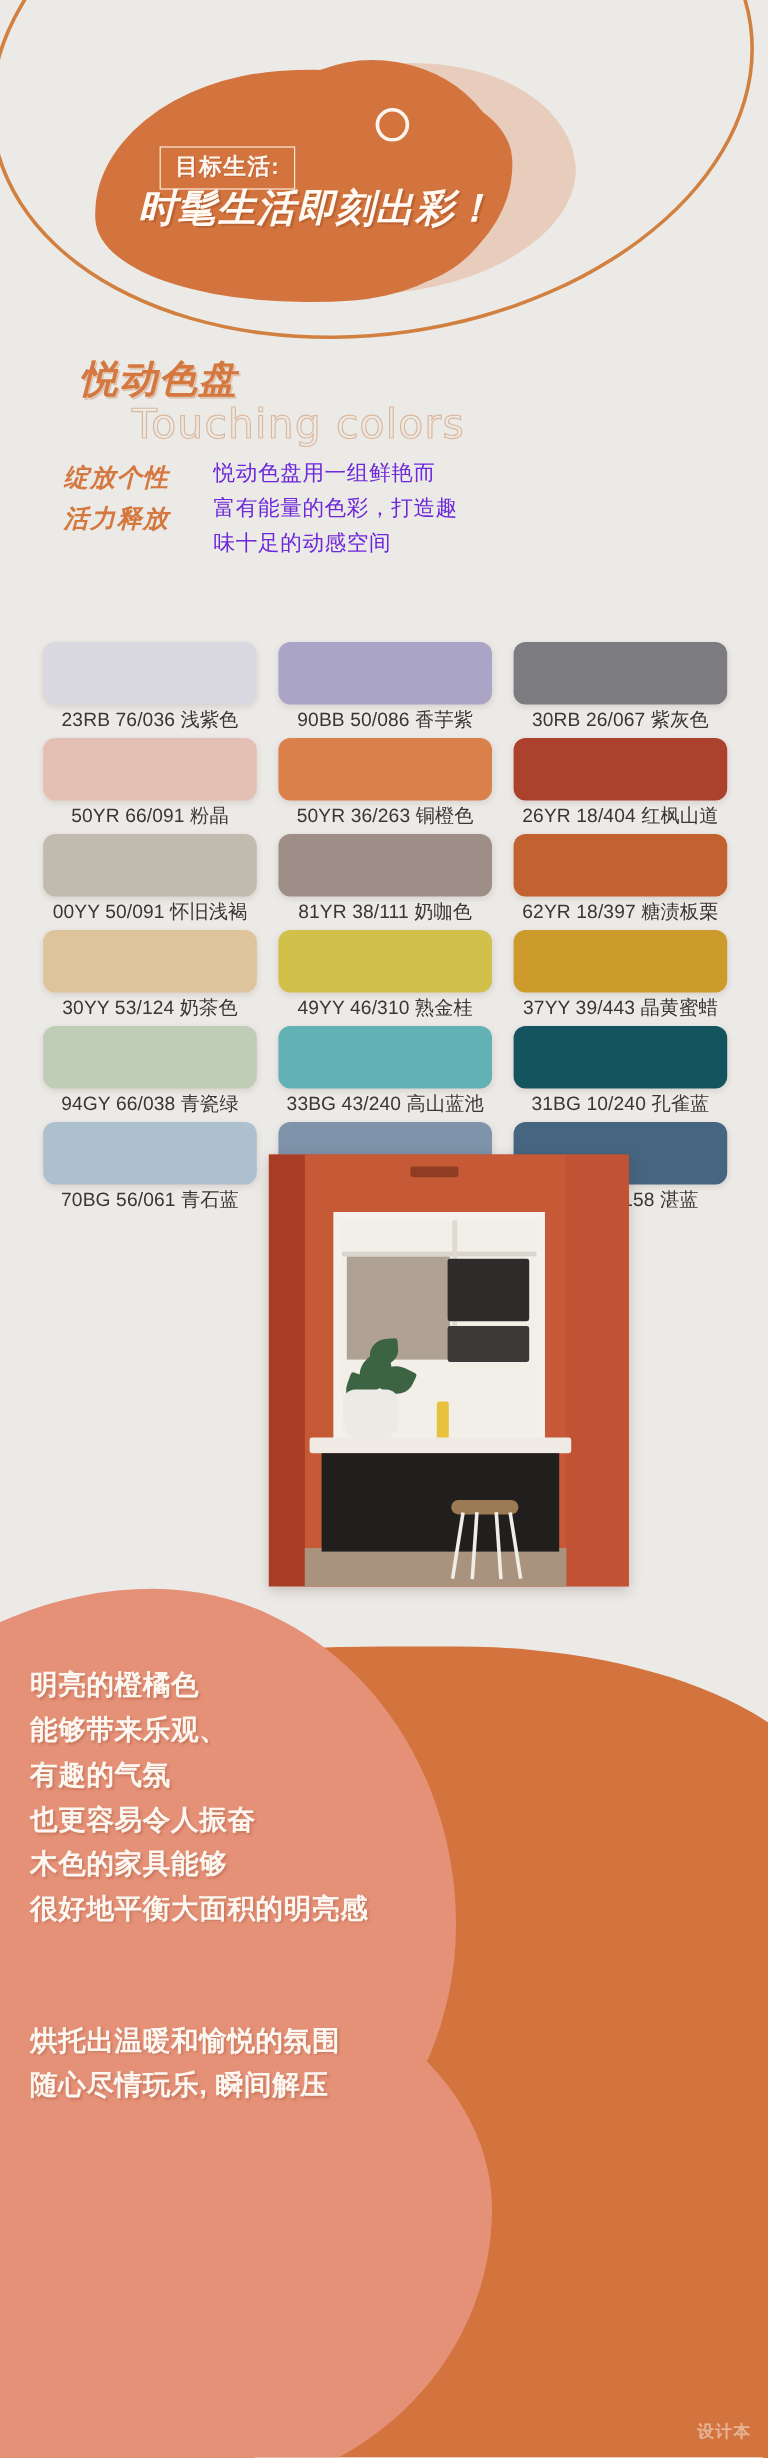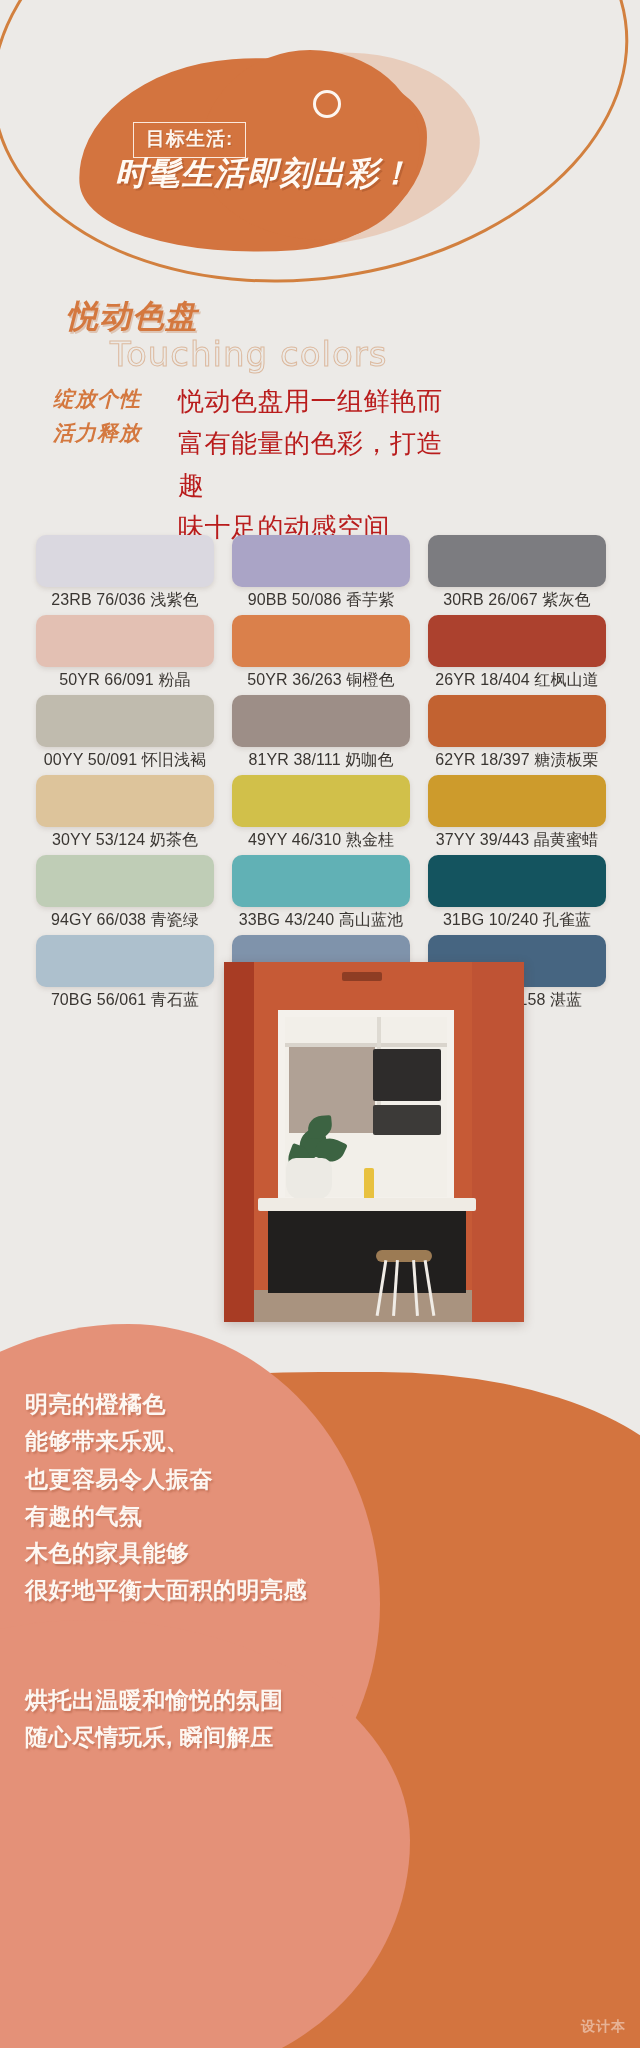"悦动色盘用一组鲜艳而" .intro-right { color: #b91c1c -> #6d28d9; font-size: 26px -> 18px }
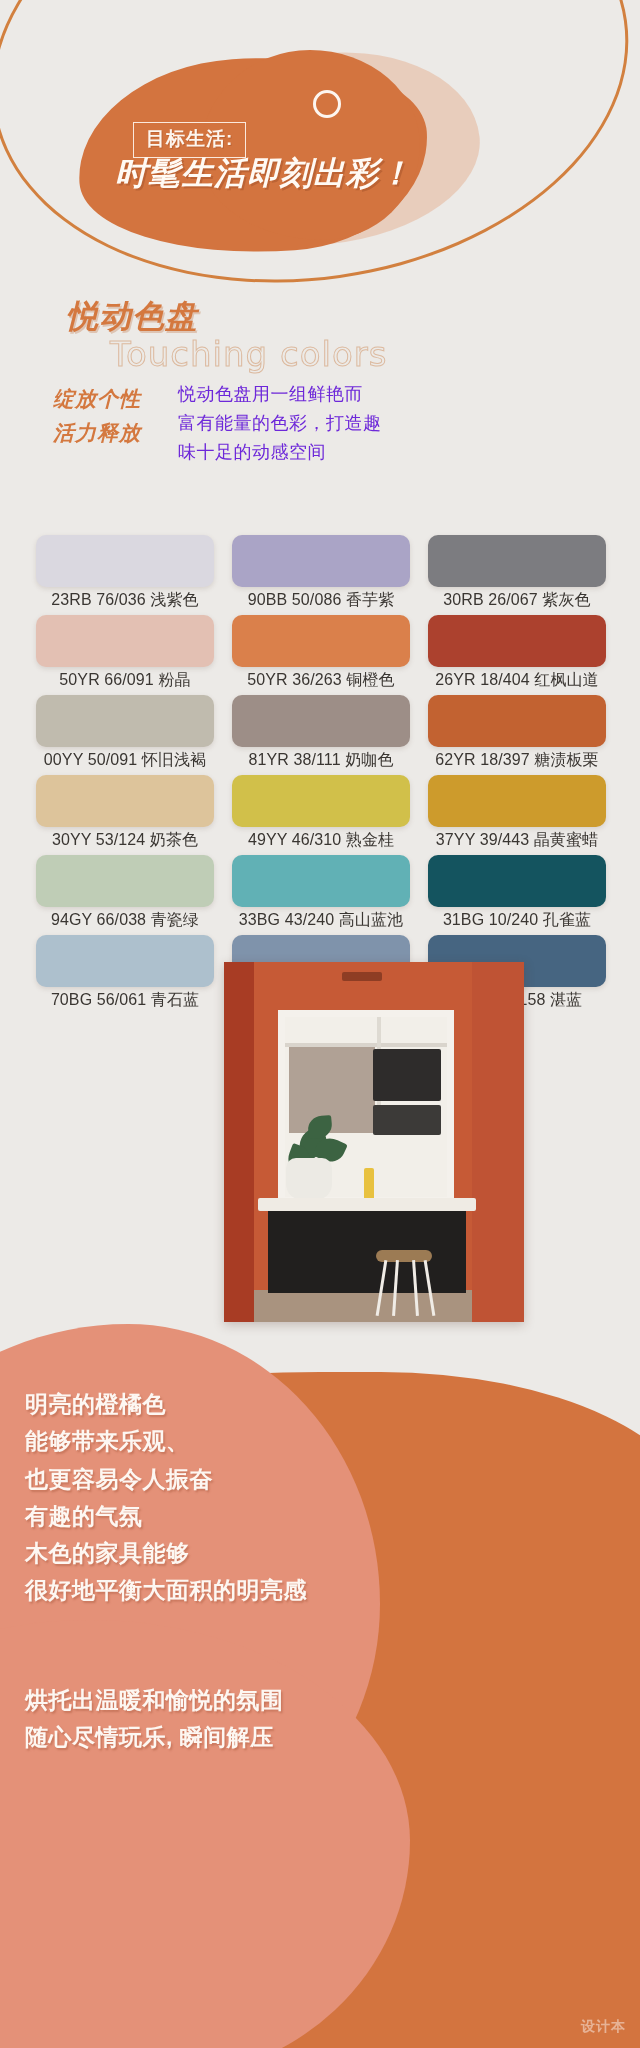"也更容易令人振奋" div { order: before "有趣的气氛" -> after "有趣的气氛" }
